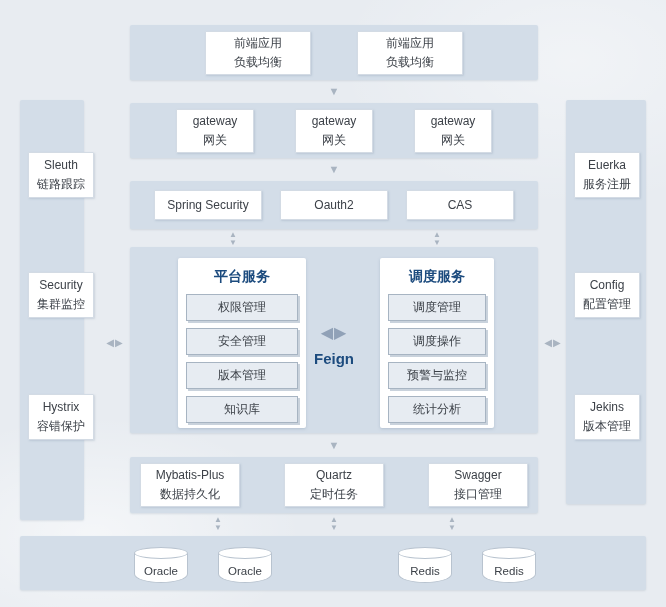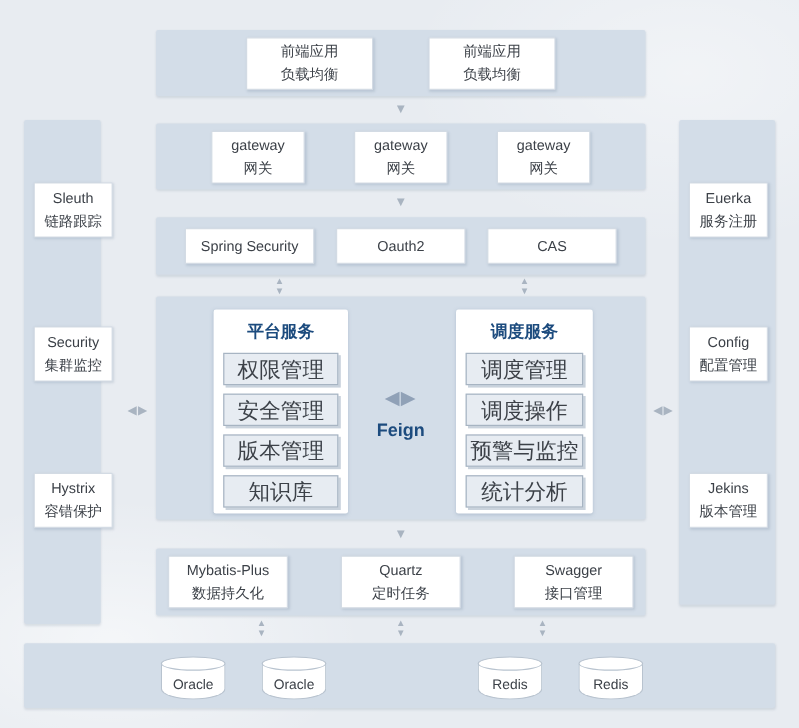"平台服务" #platform-panel { width: 112px -> 128px }
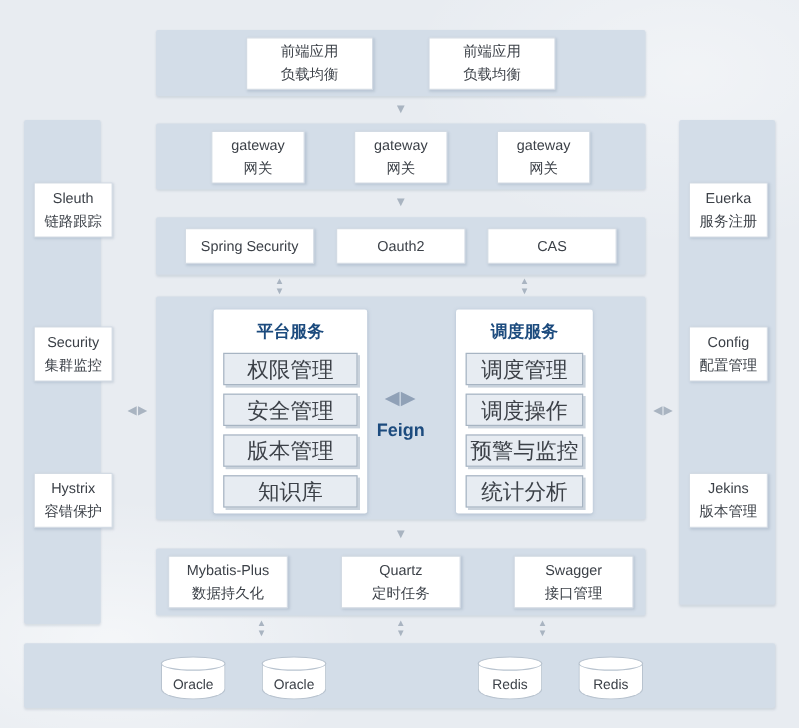"权限管理" .panel-item { font-size: 18px -> 12px }
